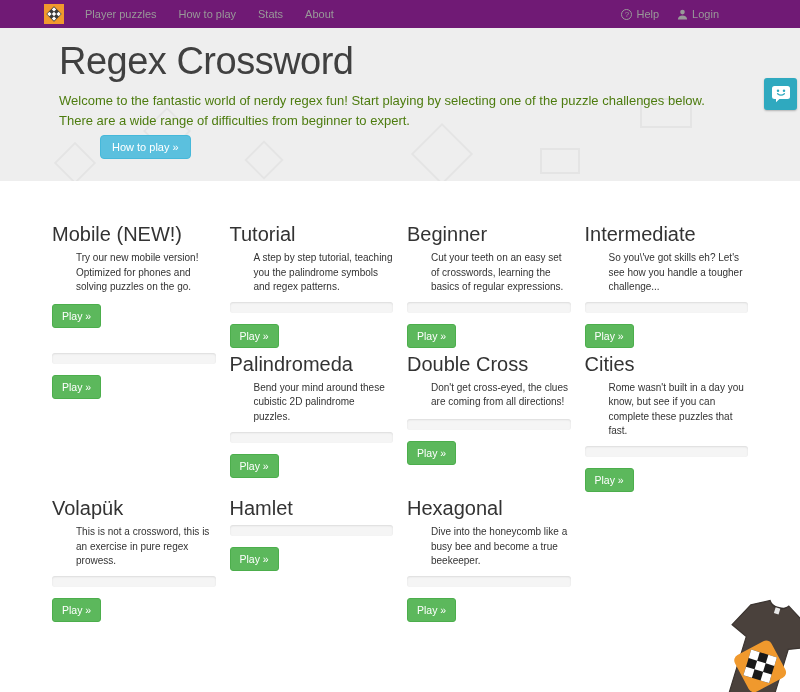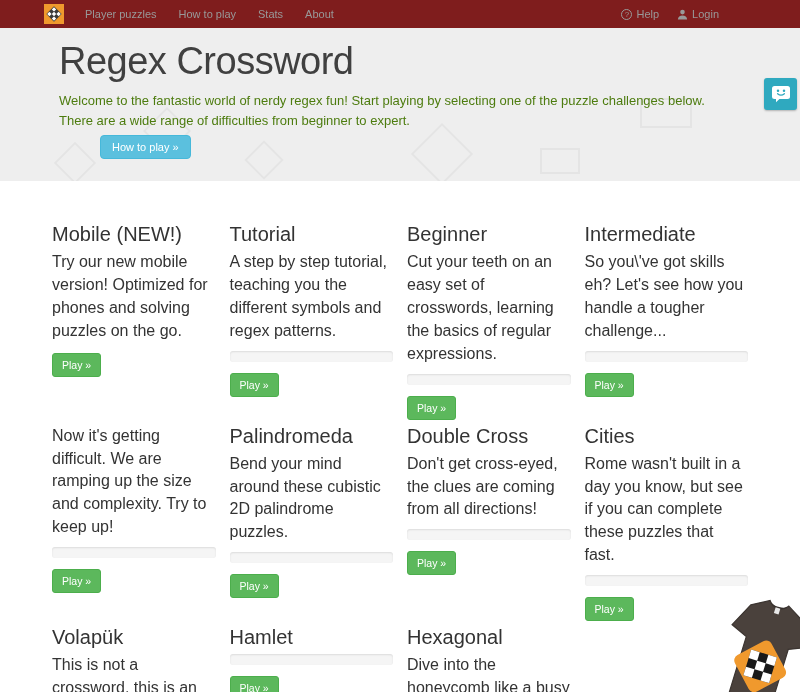"Player puzzles" .navbar { background: #7f1d1d -> #701a75 }
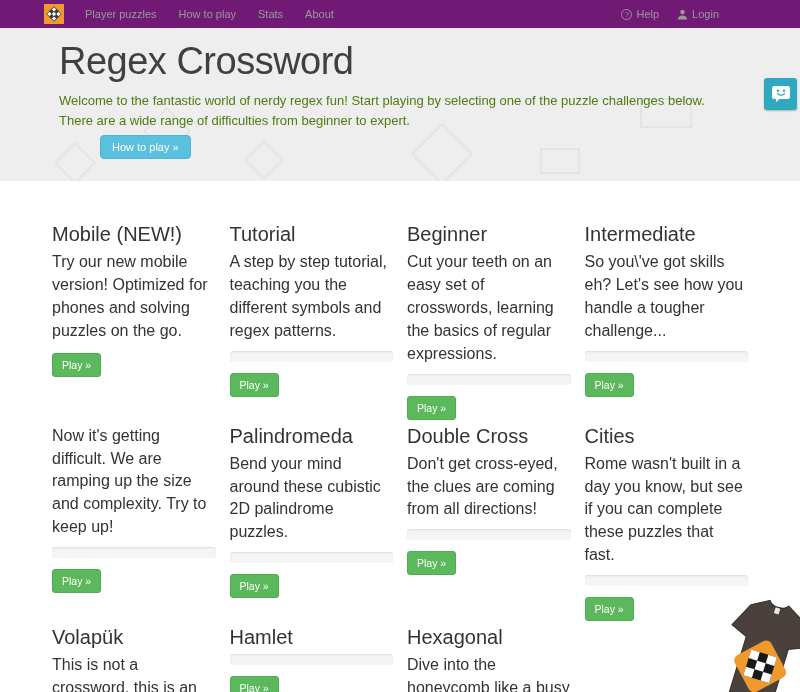"Try our new mobile version!" .card p { font-size: 16px -> 10px; margin-left: none -> 24px }
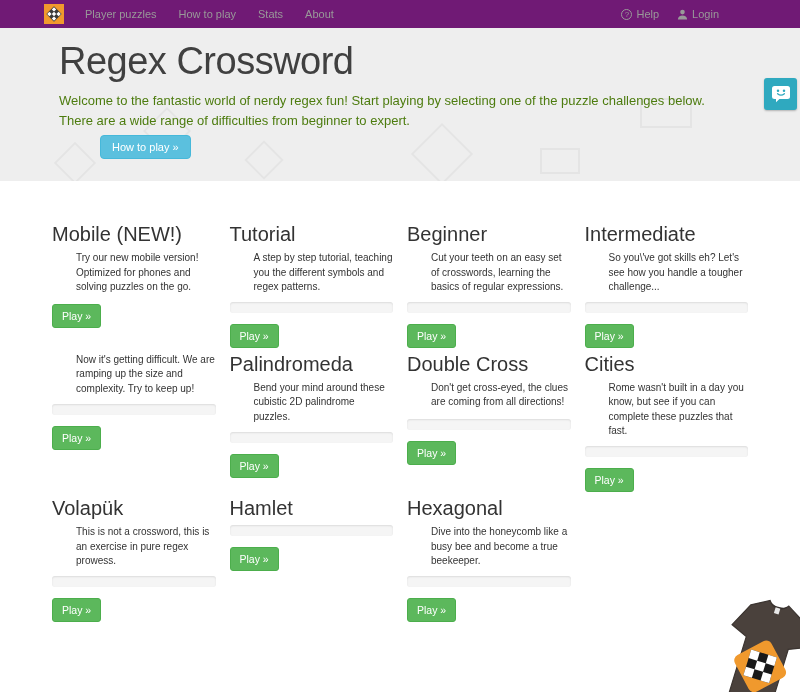"A step by step tutorial," p { text: different -> palindrome }
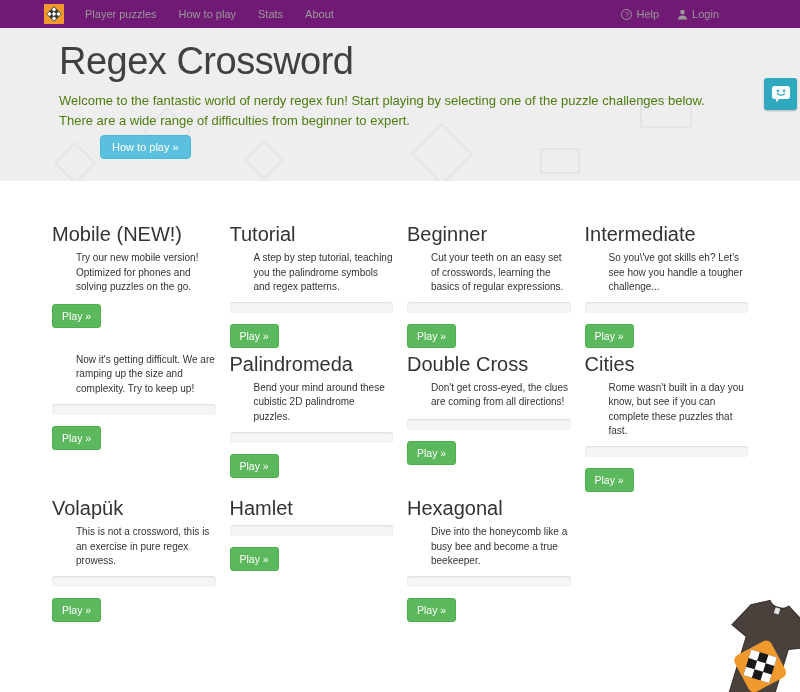"Now it's getting difficult. We" p { html: <p>Now it's getting difficult. We are ramping up the size and complexity. Try to keep up!</p> -> none }
